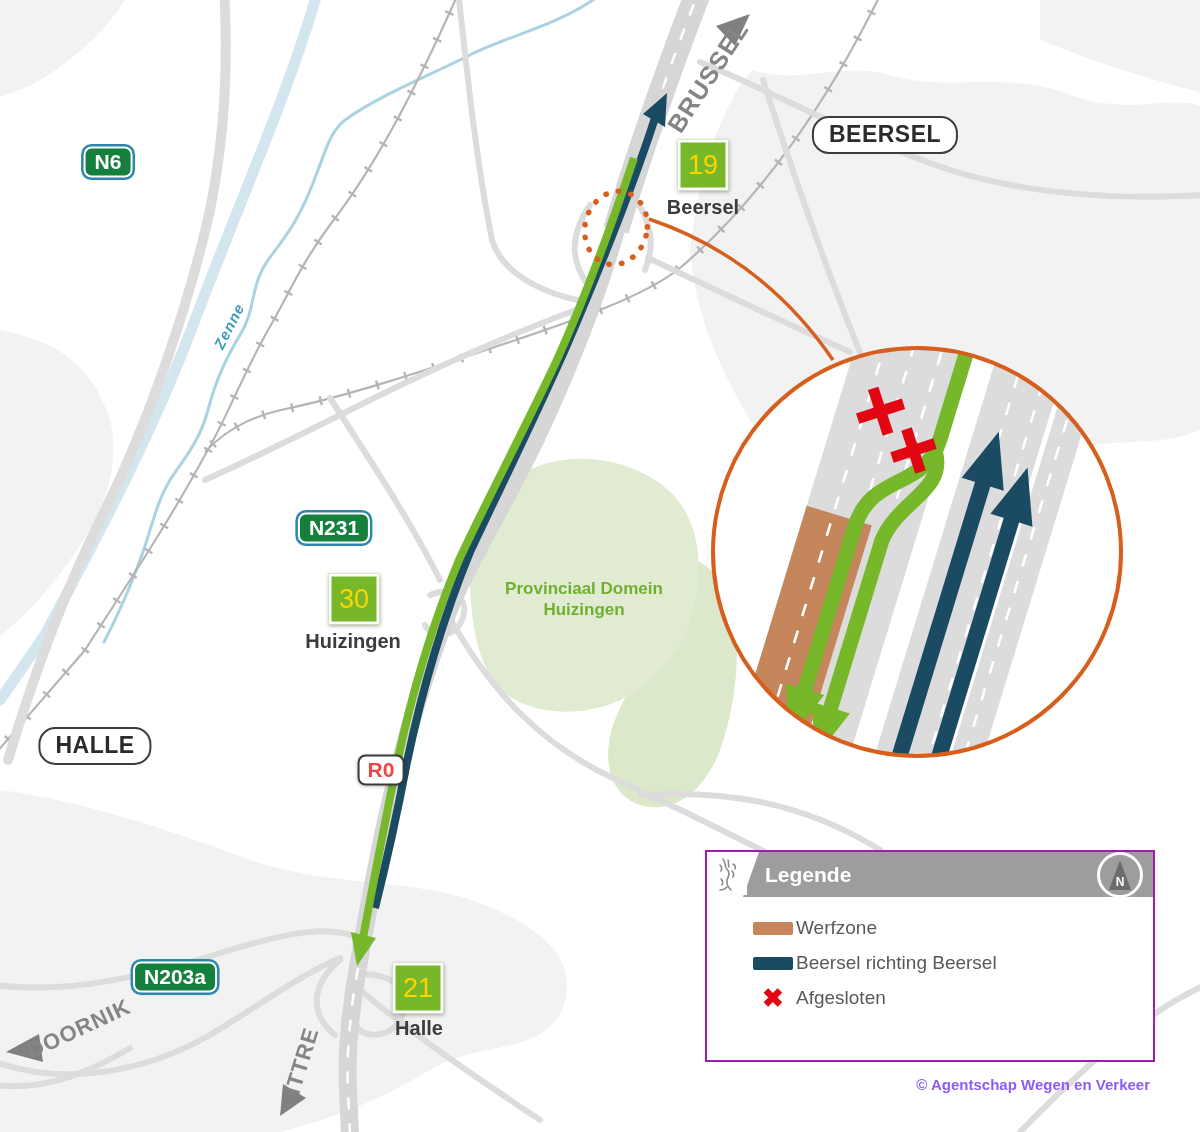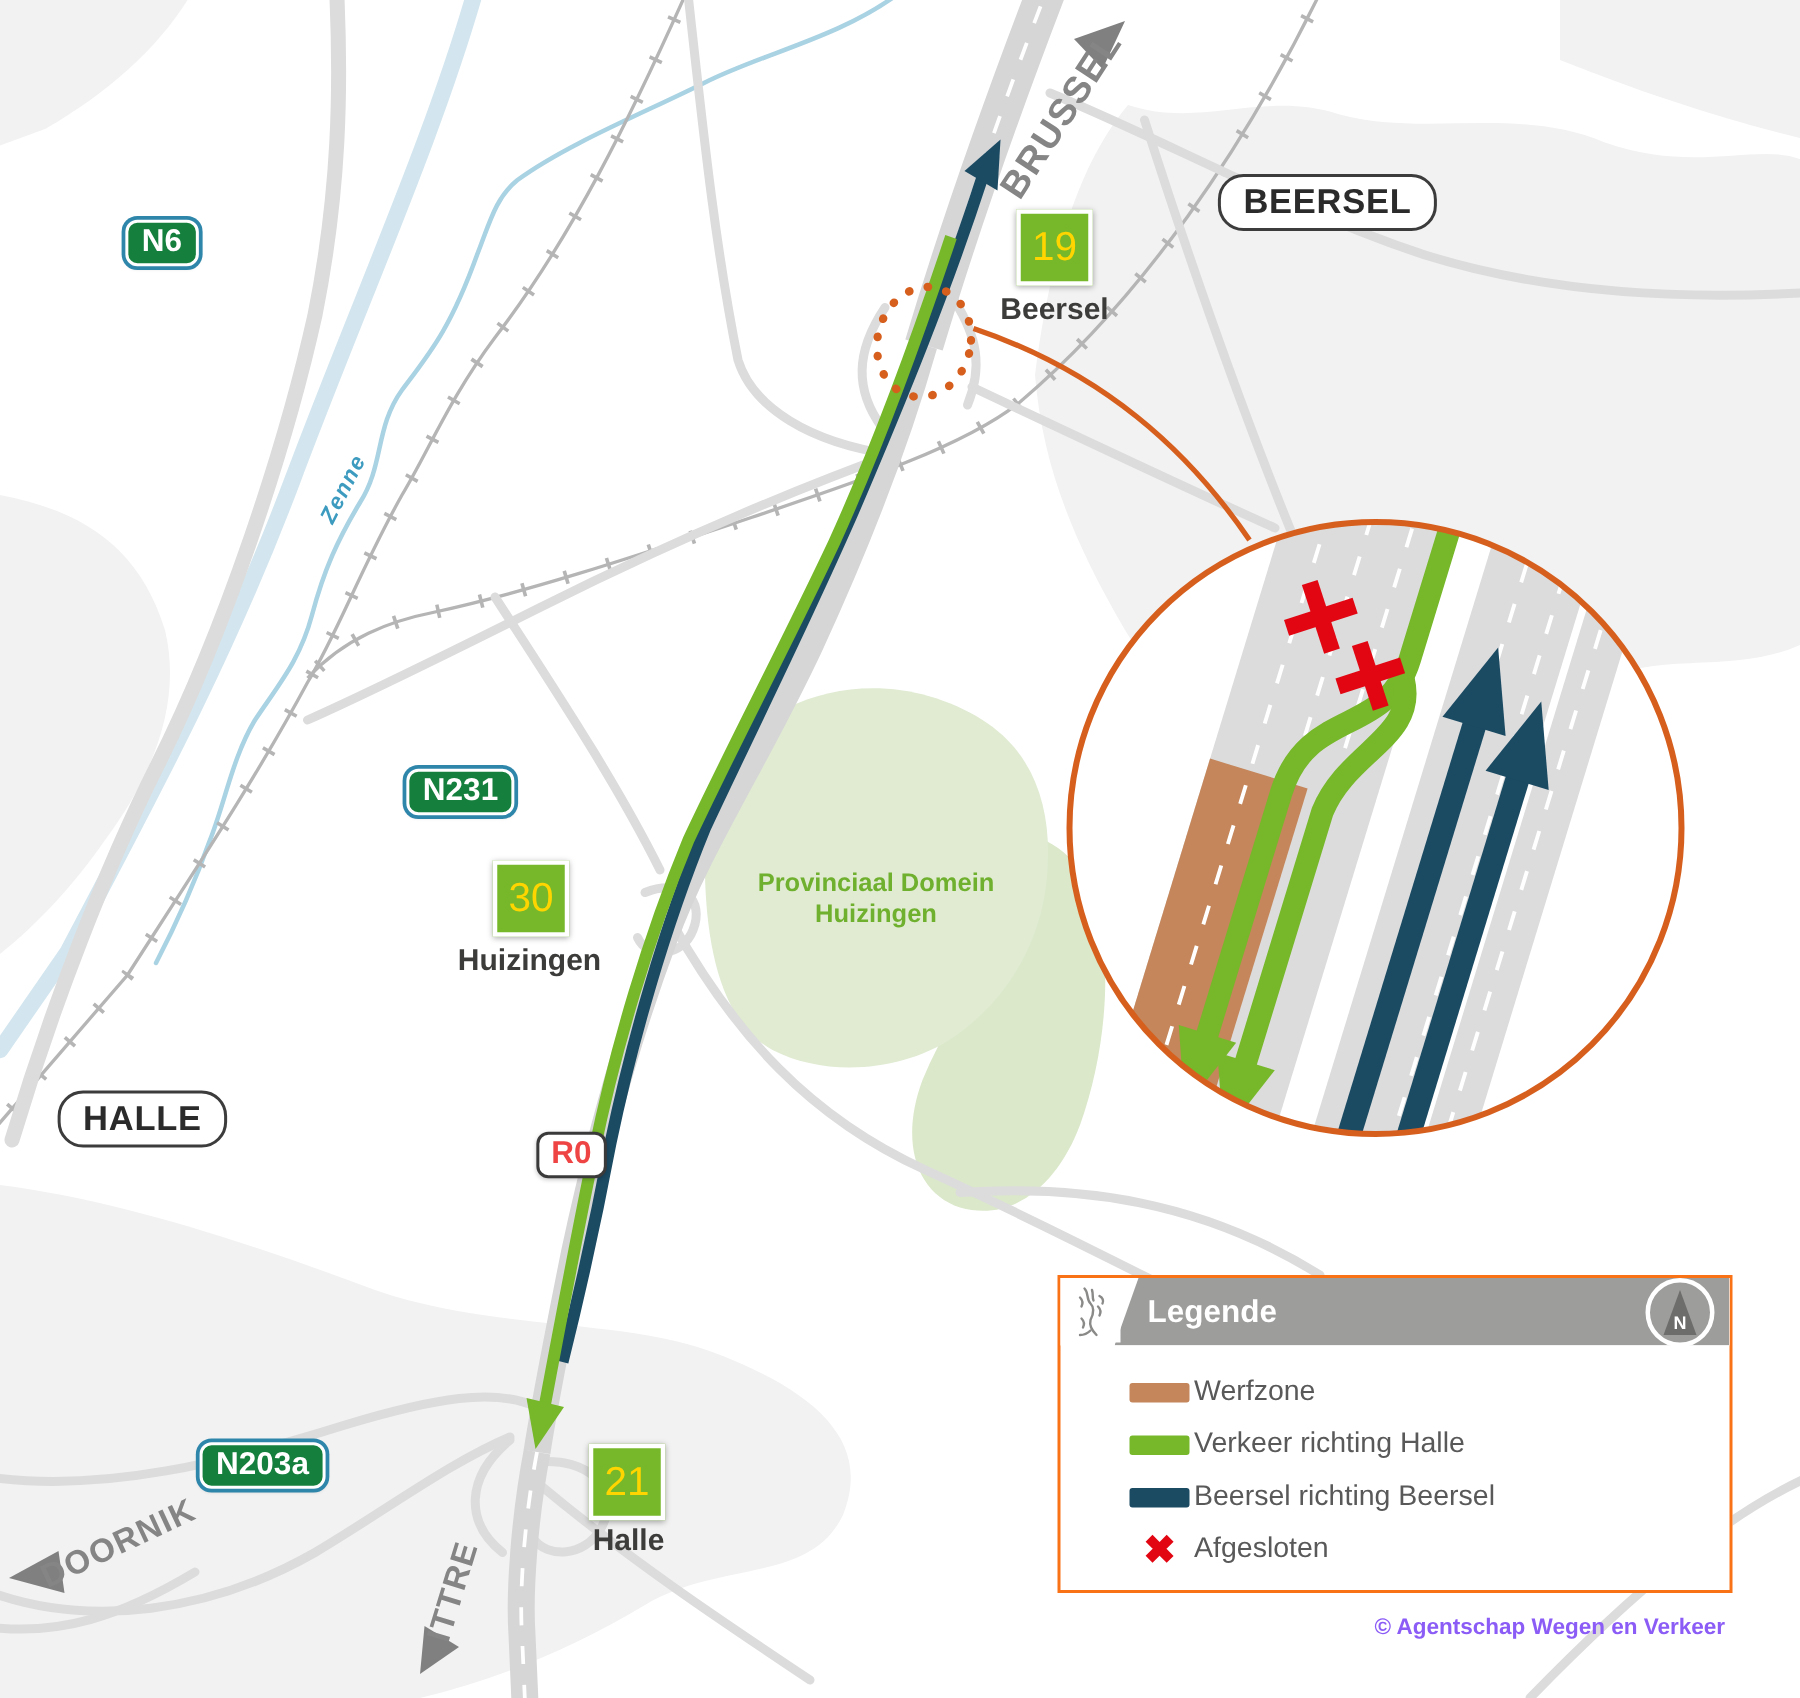"N231" div.lbl { left: 307px -> 334px }
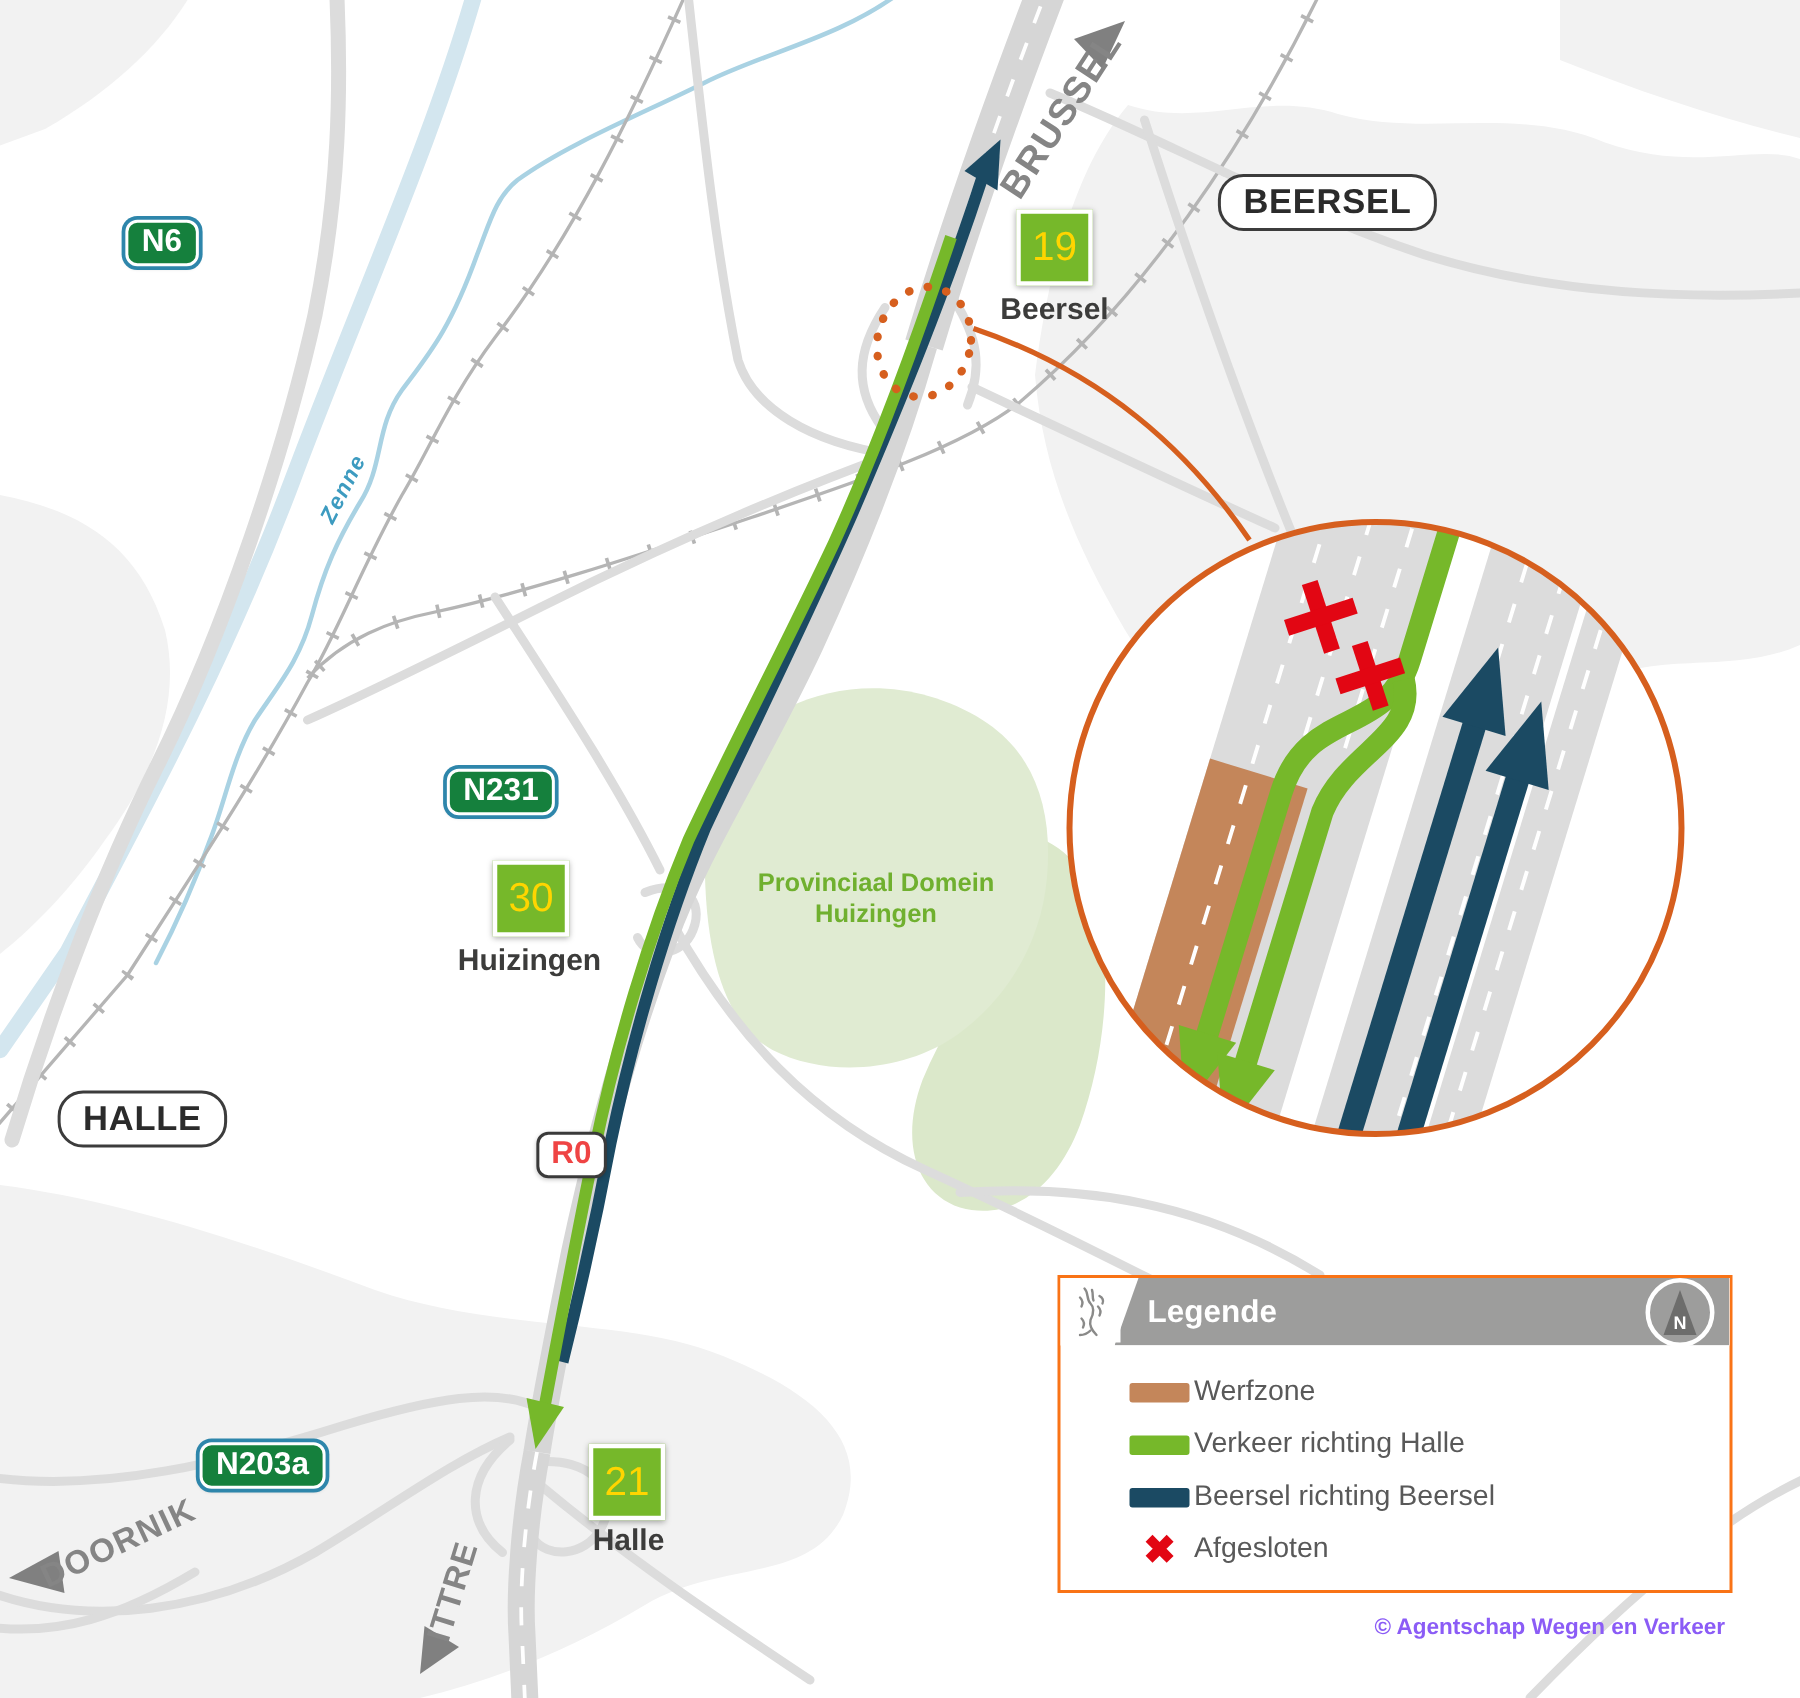"Legende" .legend { border: 2px solid #f97316 -> 2px solid #a21caf }
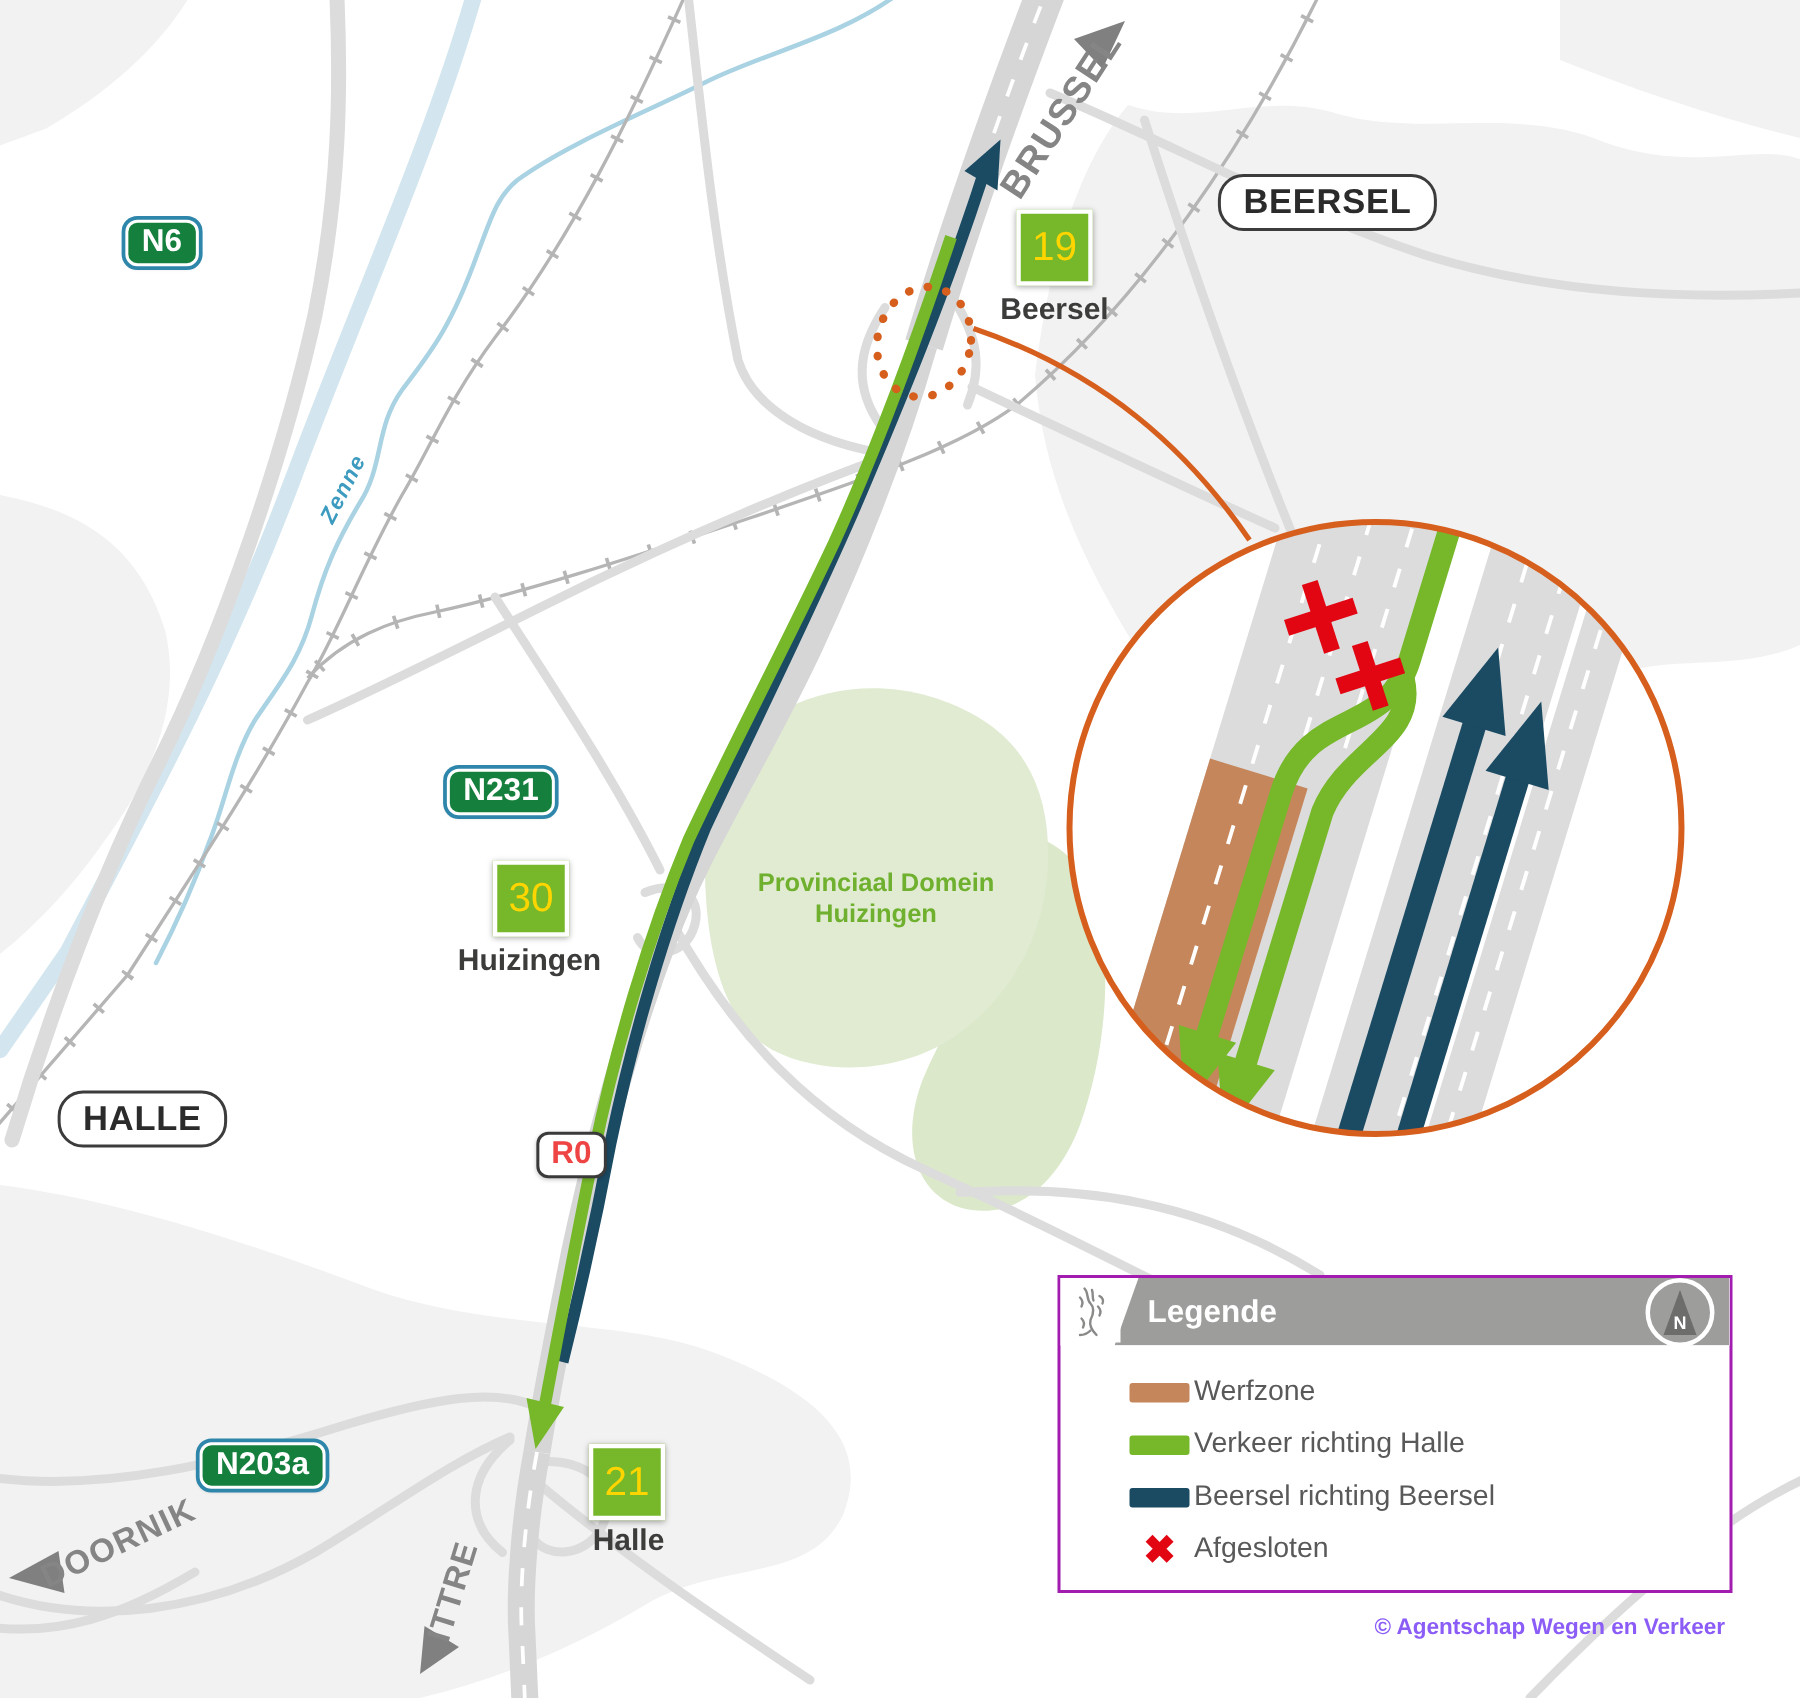"Verkeer richting Halle" div.legend-row { html: <div> <div></div> <div>Verkeer richting Halle</div> </div> -> none }
